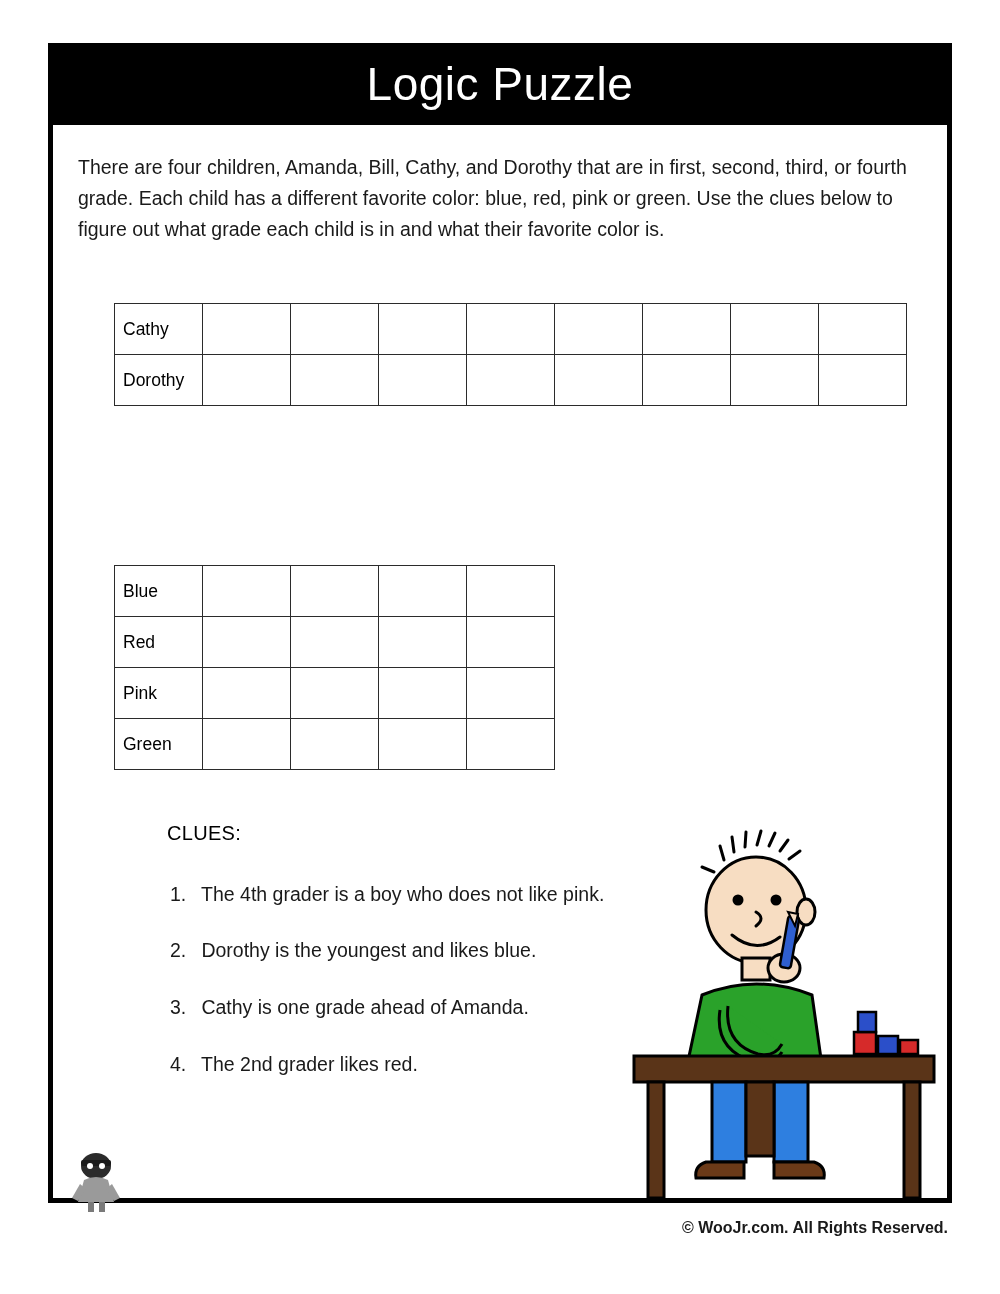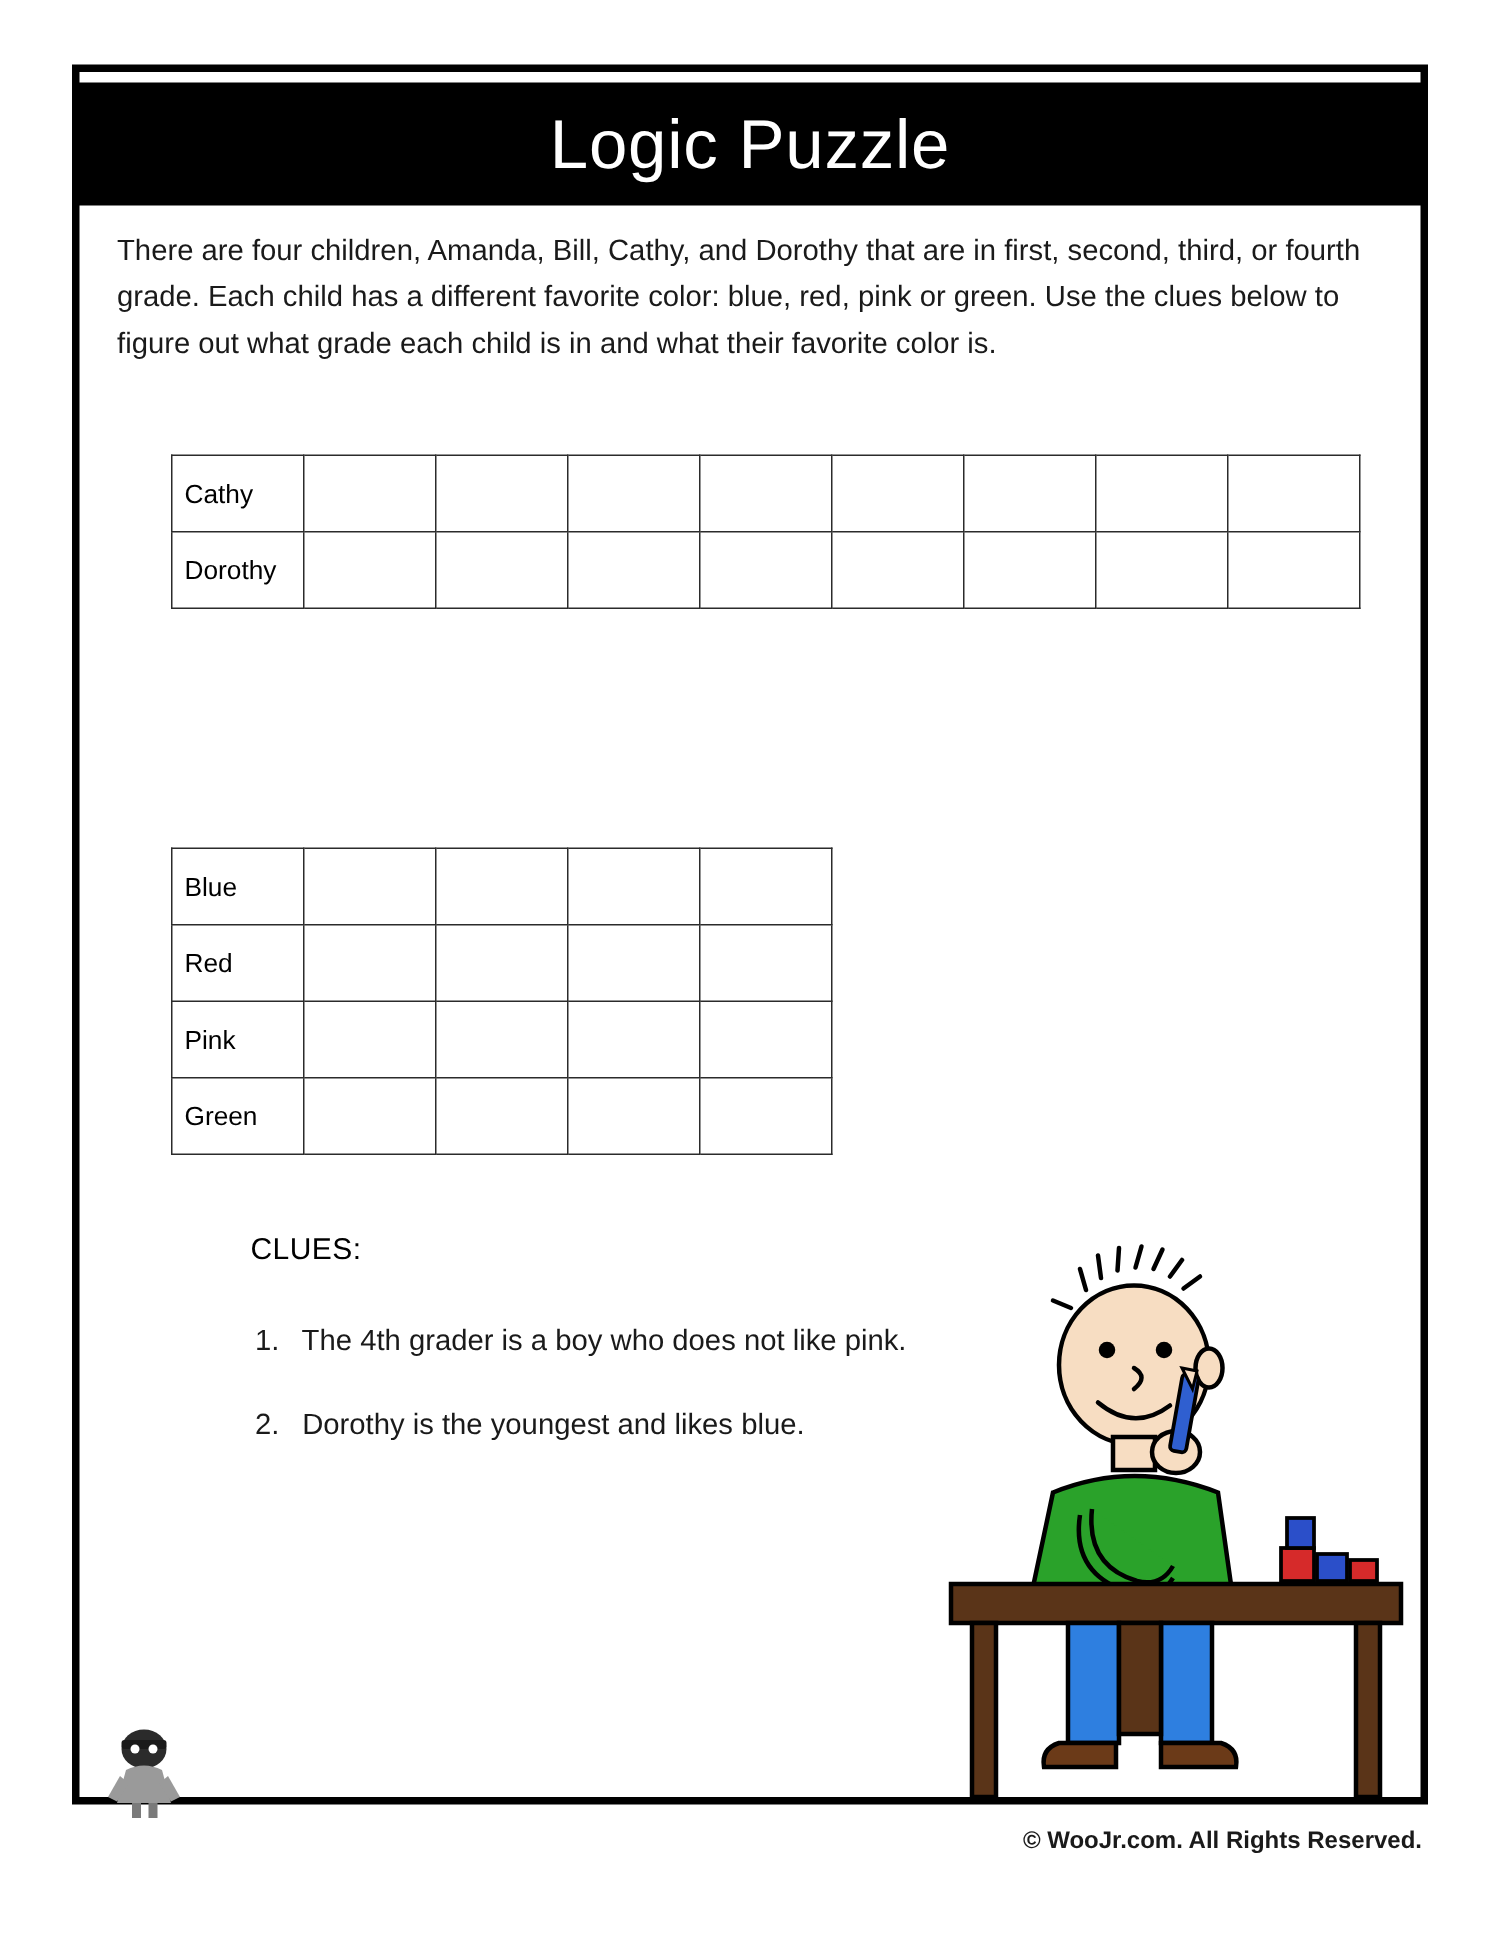"Logic Puzzle" .title-bar { margin-top: 12px -> none }
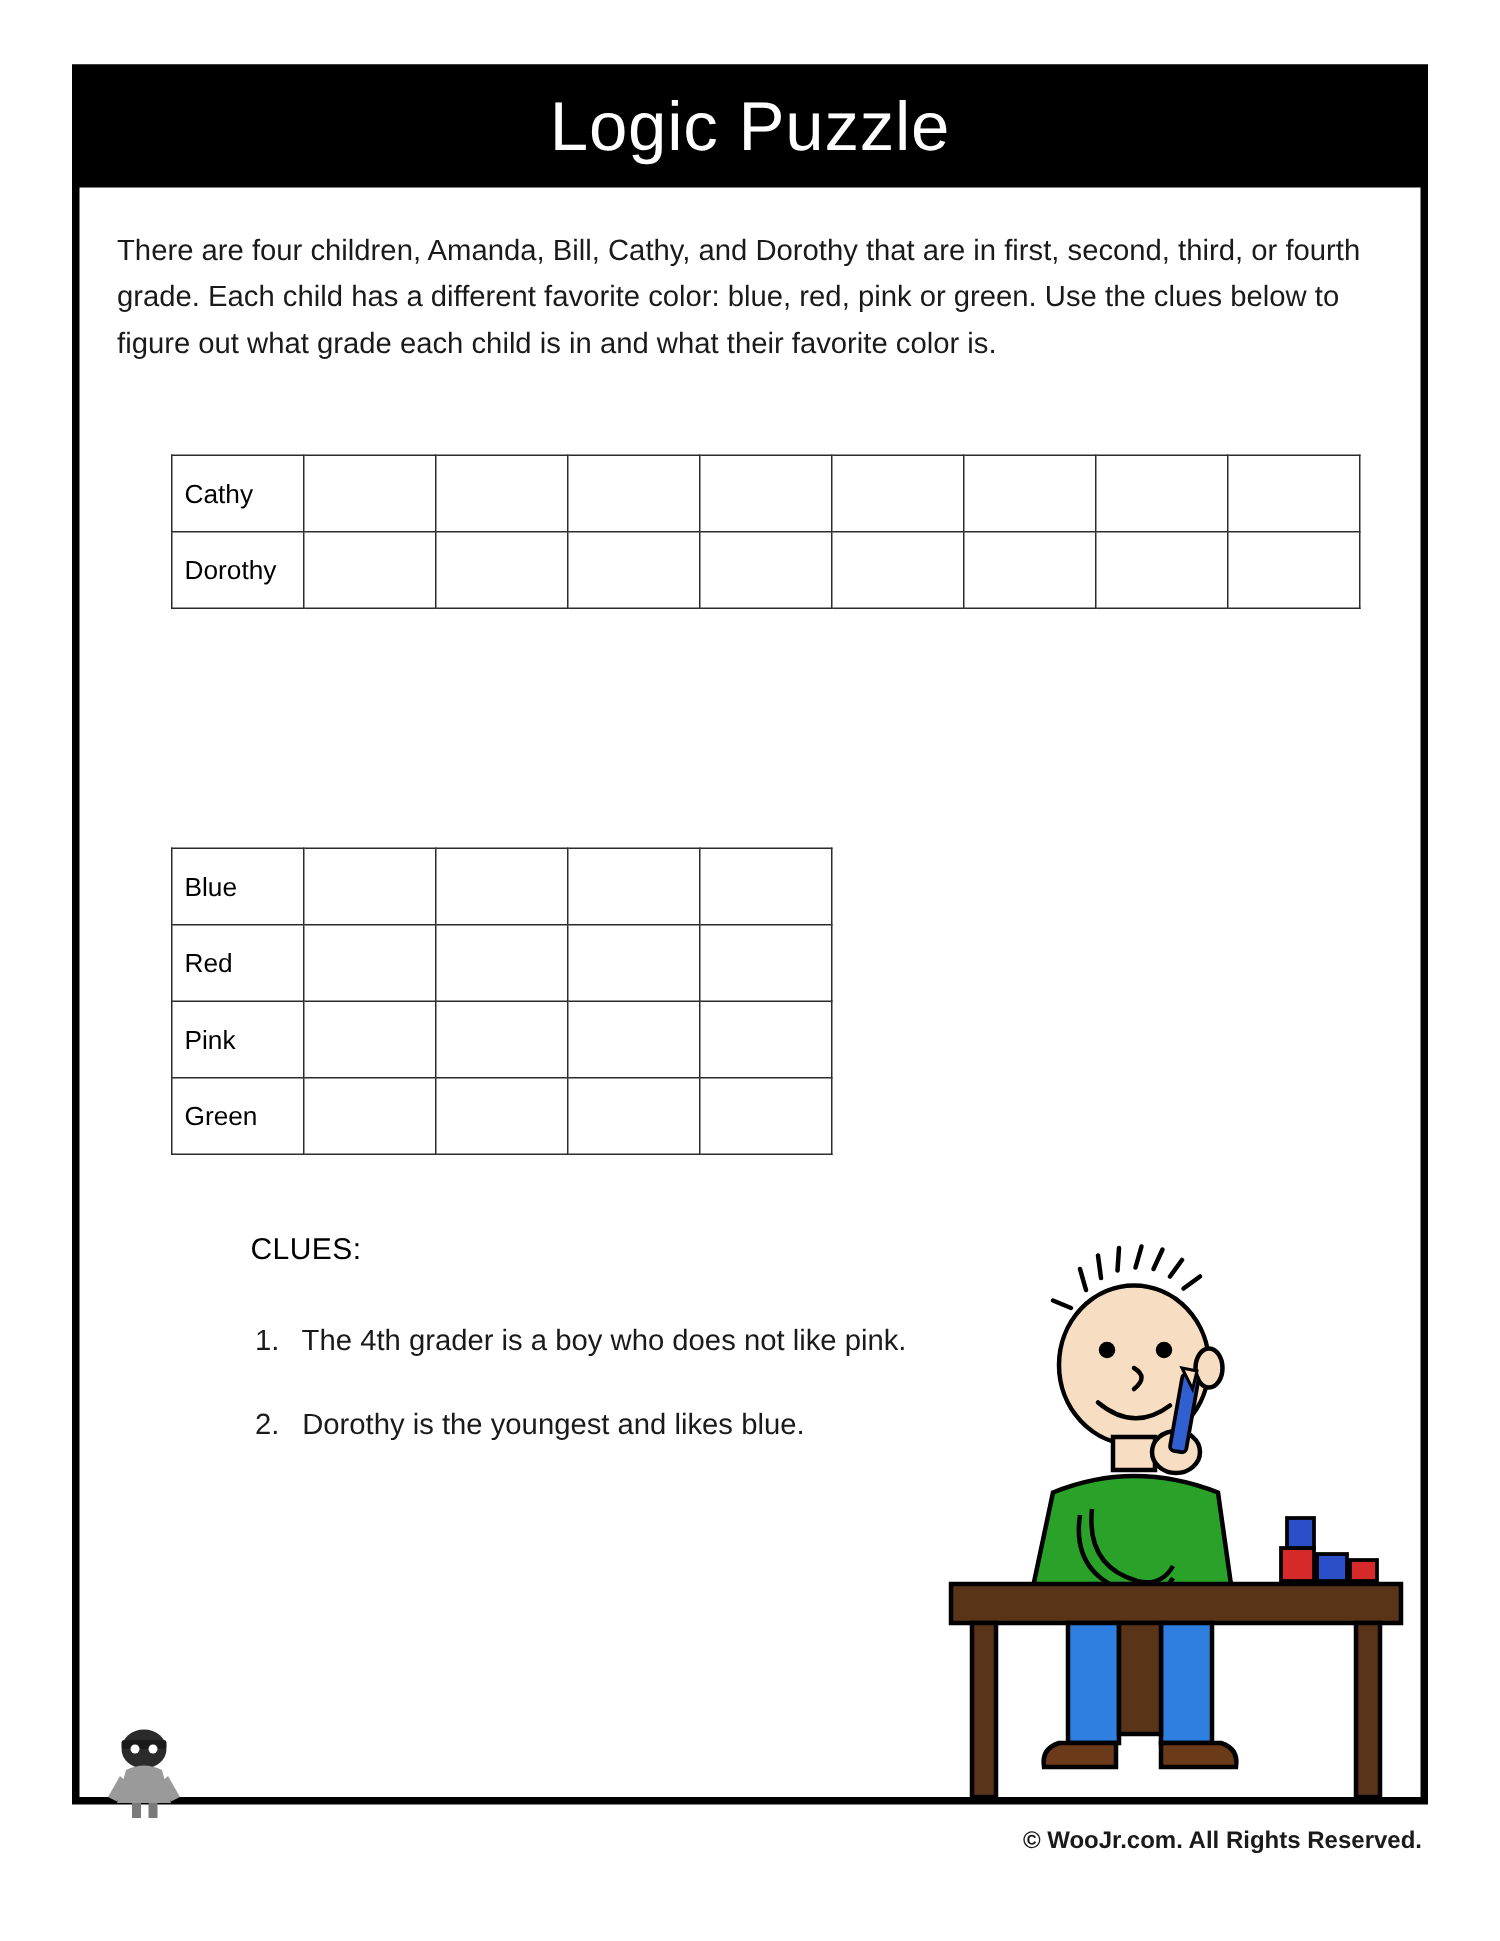"3. Cathy is one grade" div.clue { html: none -> <div> <span>3.</span> <span>Cathy is one grade ahead of Amanda.</span> </div> }
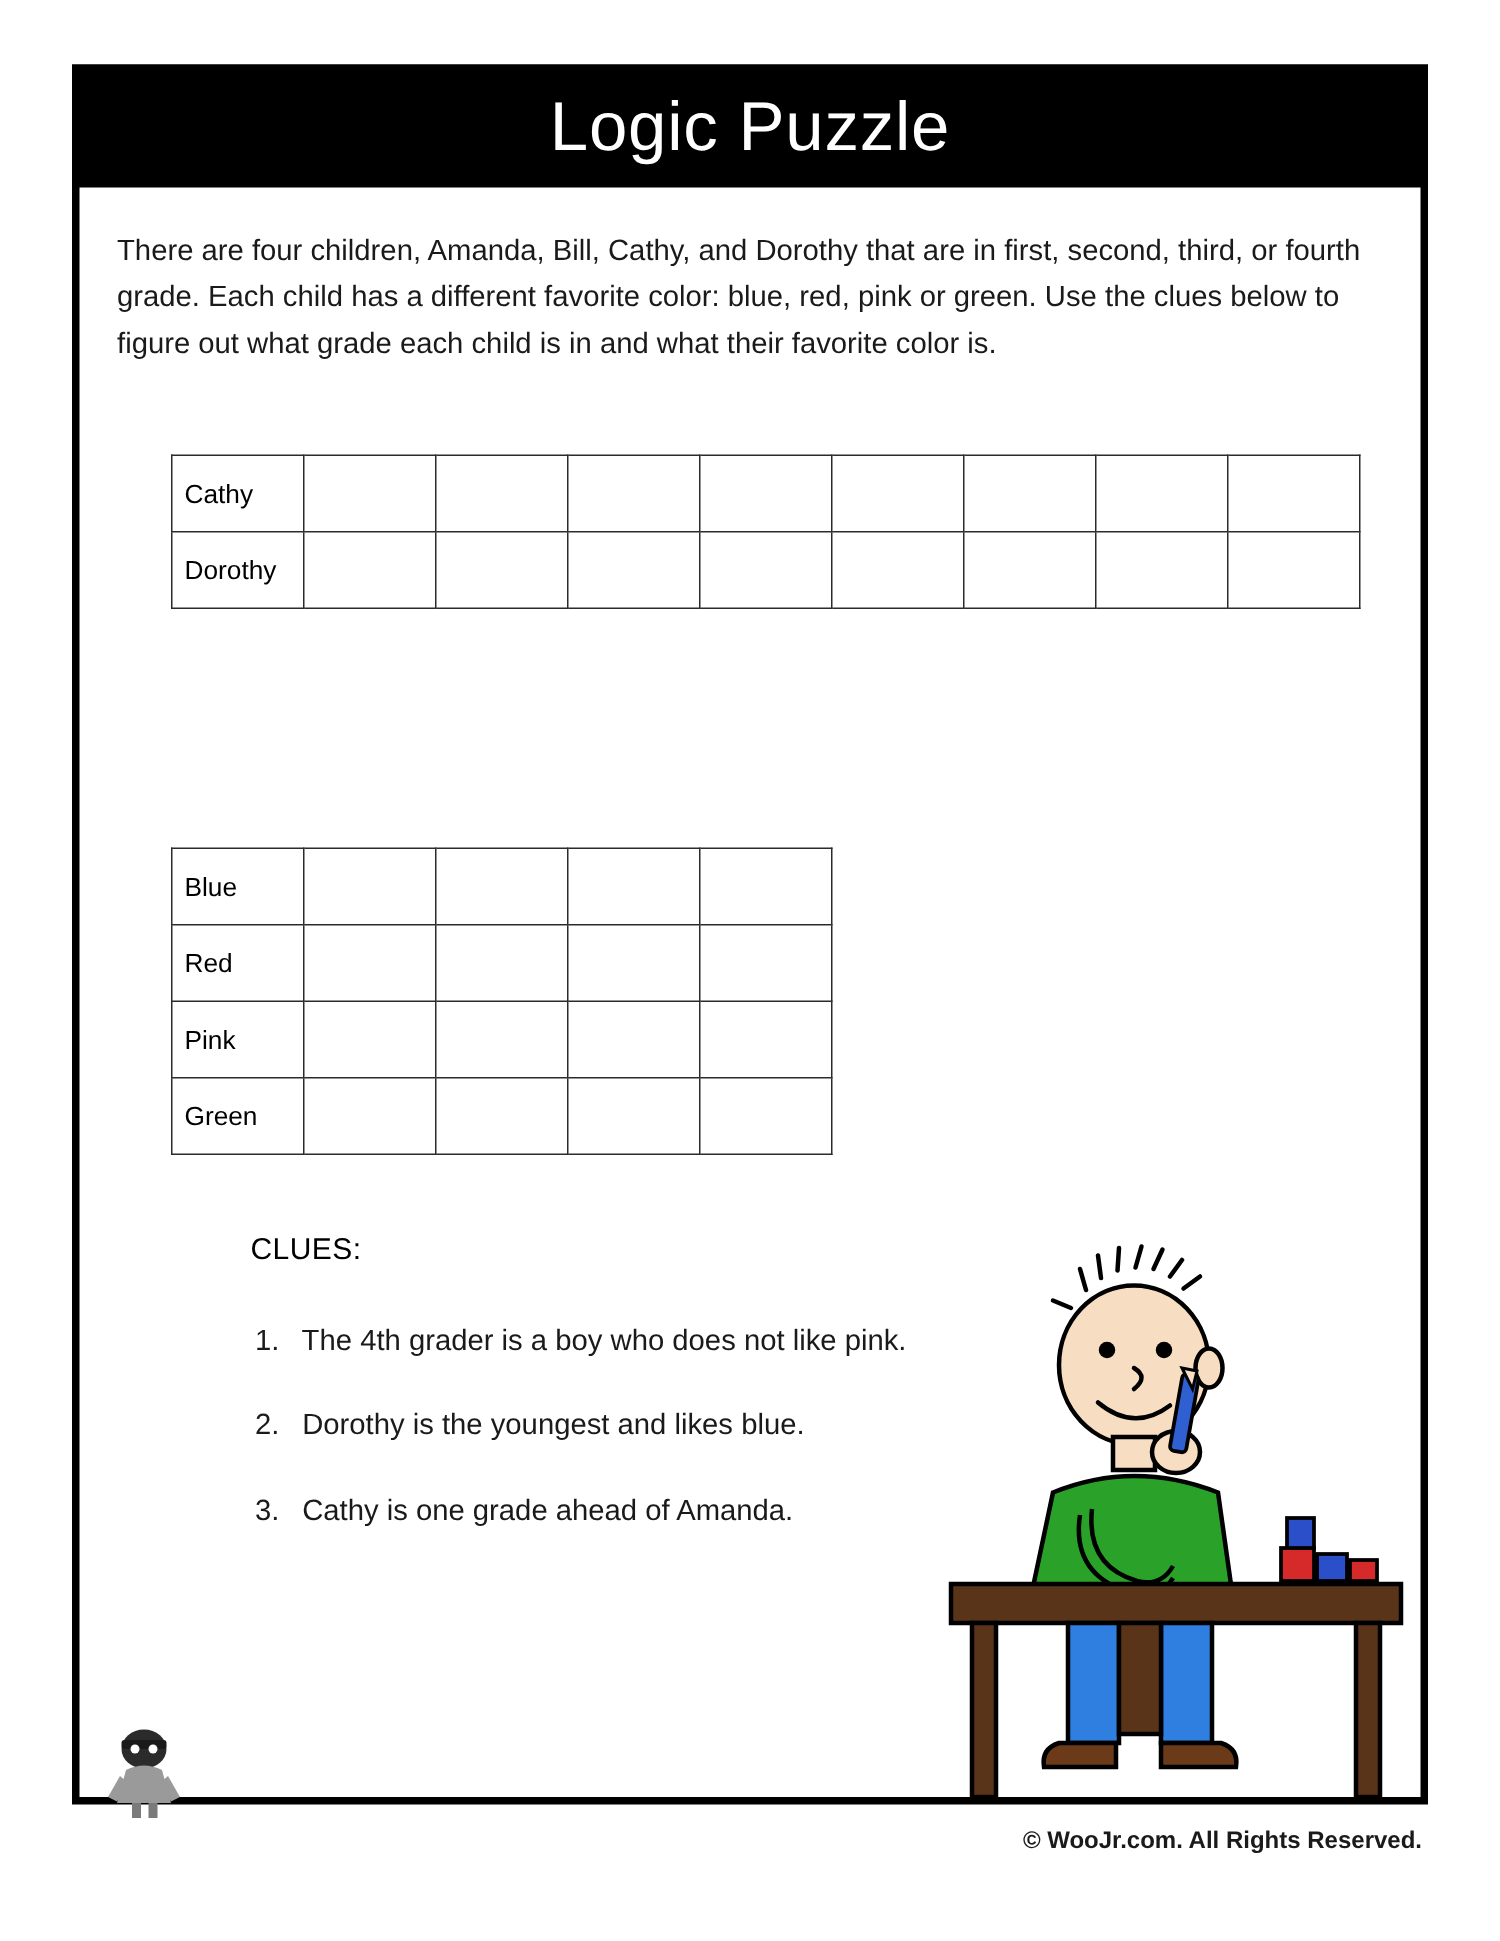"4. The 2nd grader likes" div.clue { html: none -> <div> <span>4.</span> <span>The 2nd grader likes red.</span> </div> }
